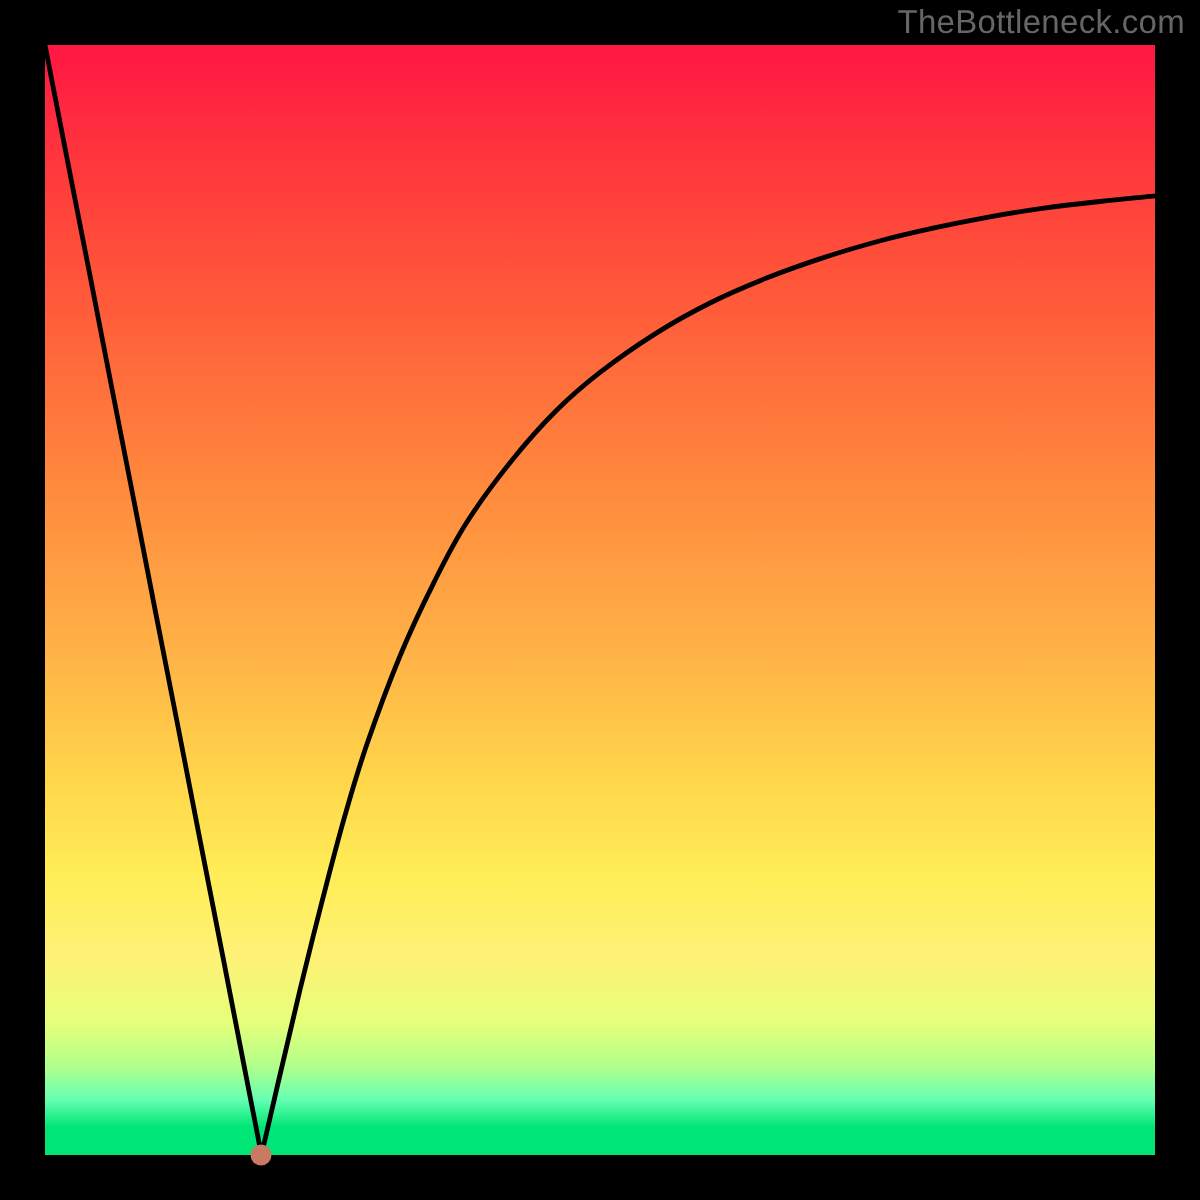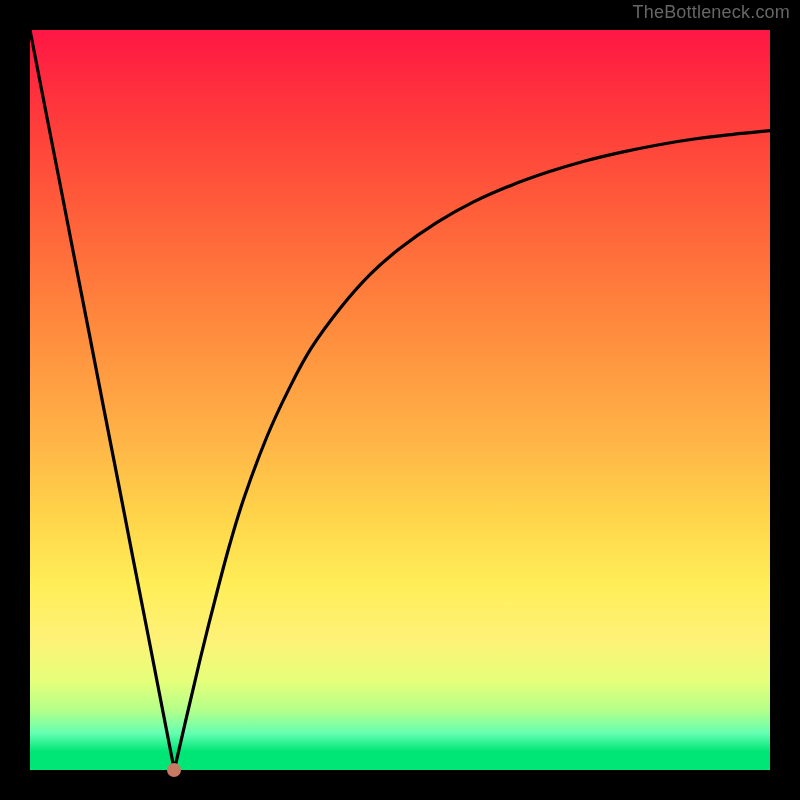"TheBottleneck.com" .watermark { font-size: 18px -> 22px }
